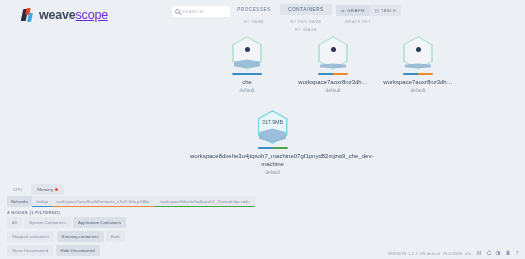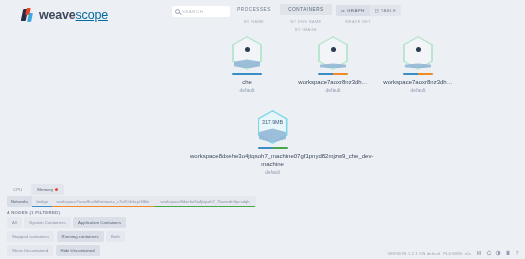"scope" .logo-text span { color: #0369a1 -> #6d28d9 }
